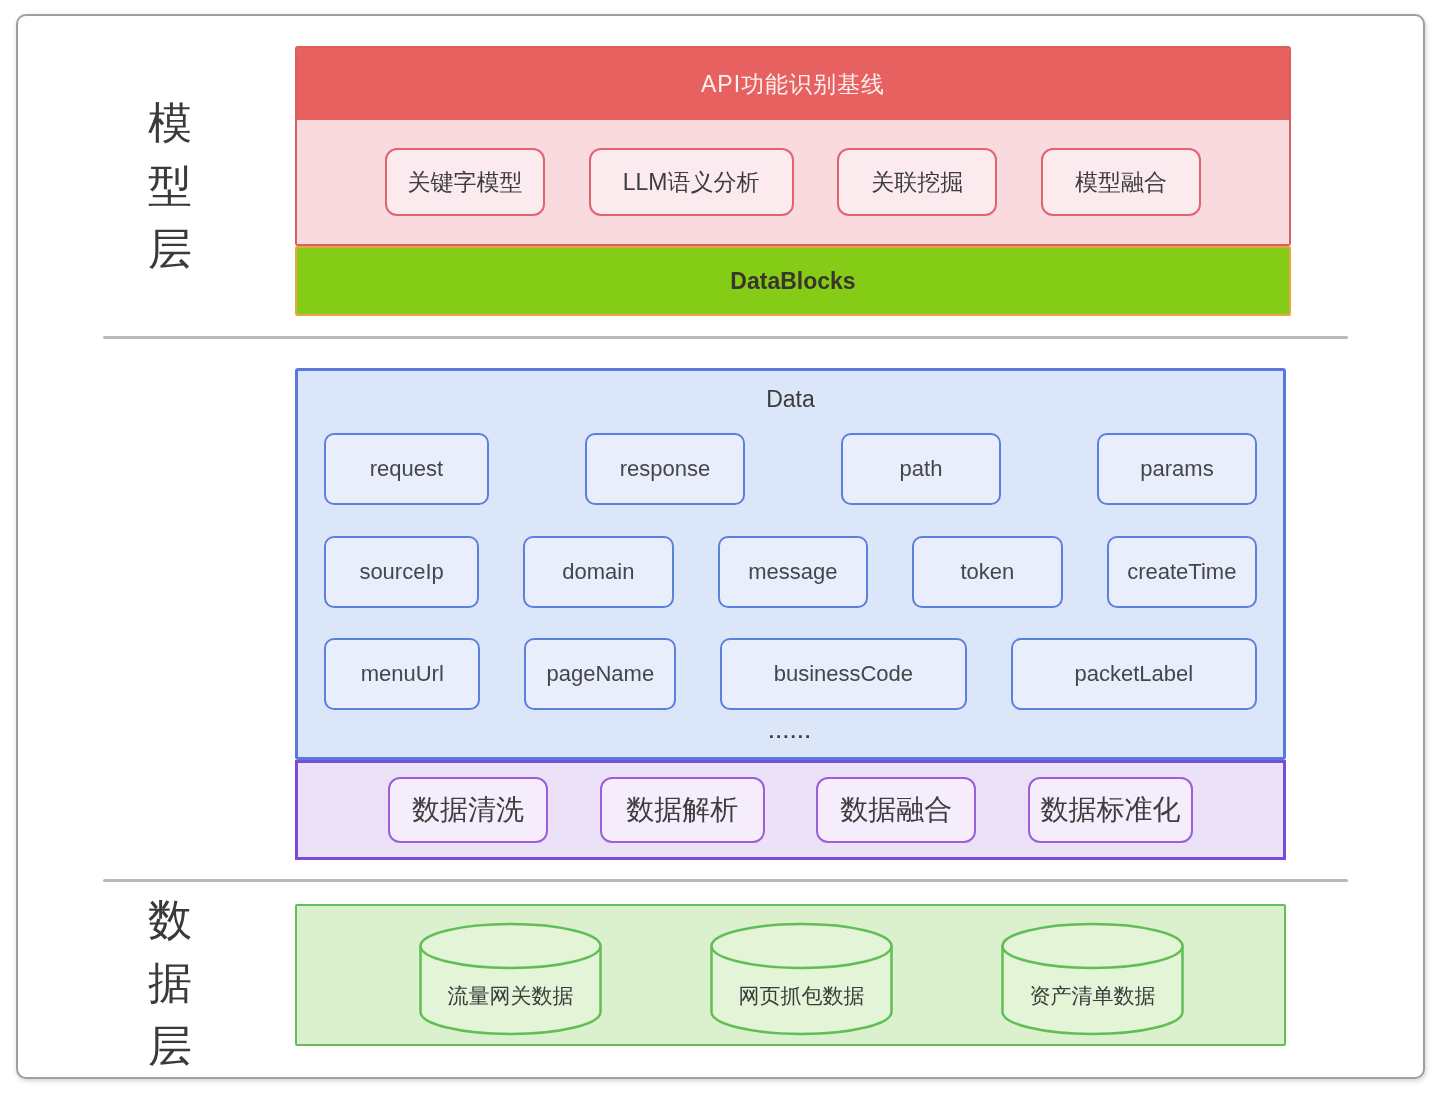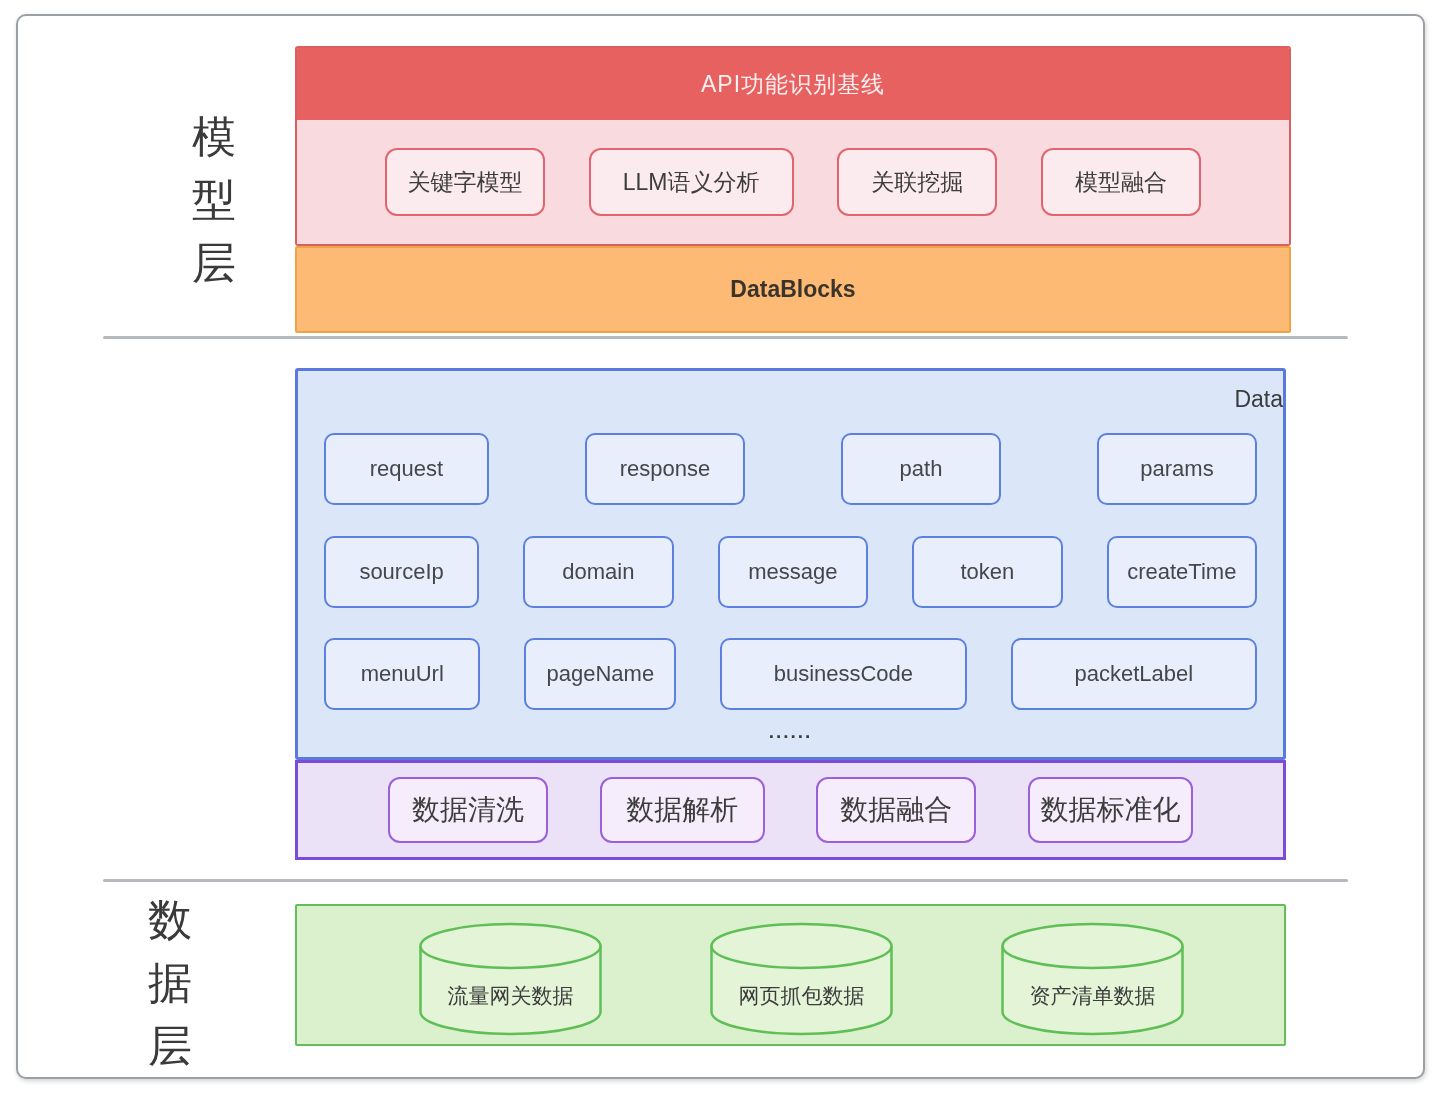"模型层" .label-model { margin-left: 44px -> none; top: 89px -> 75px }
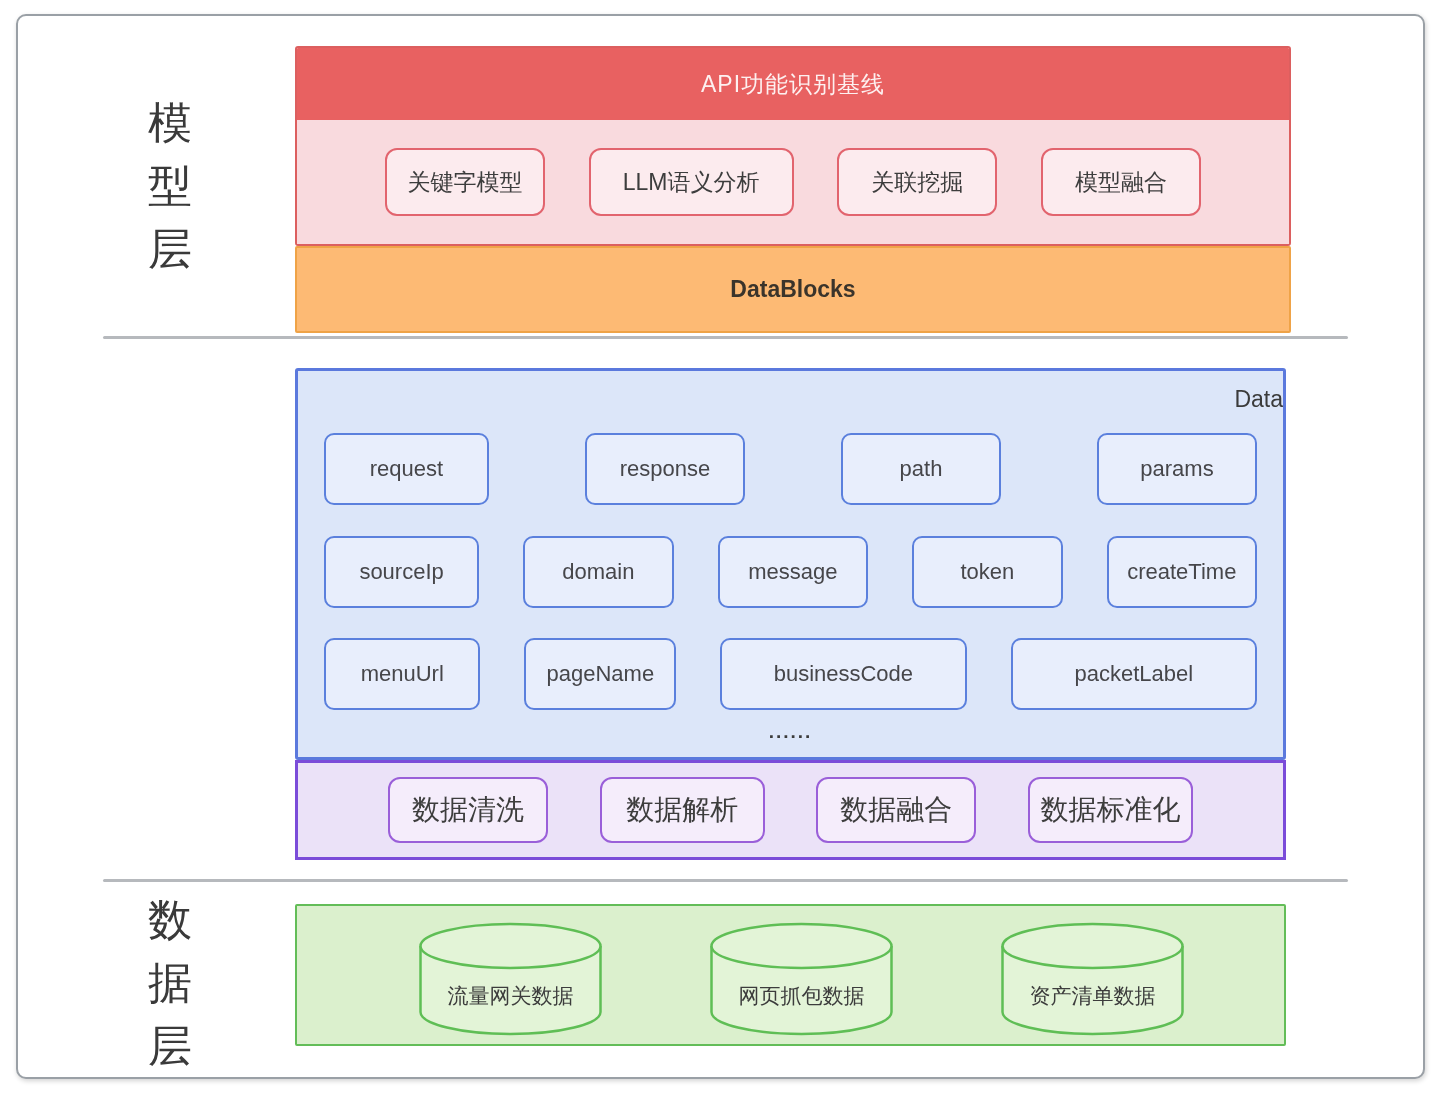"DataBlocks" .datablocks { background: #fdba74 -> #84cc16; height: 87px -> 70px }
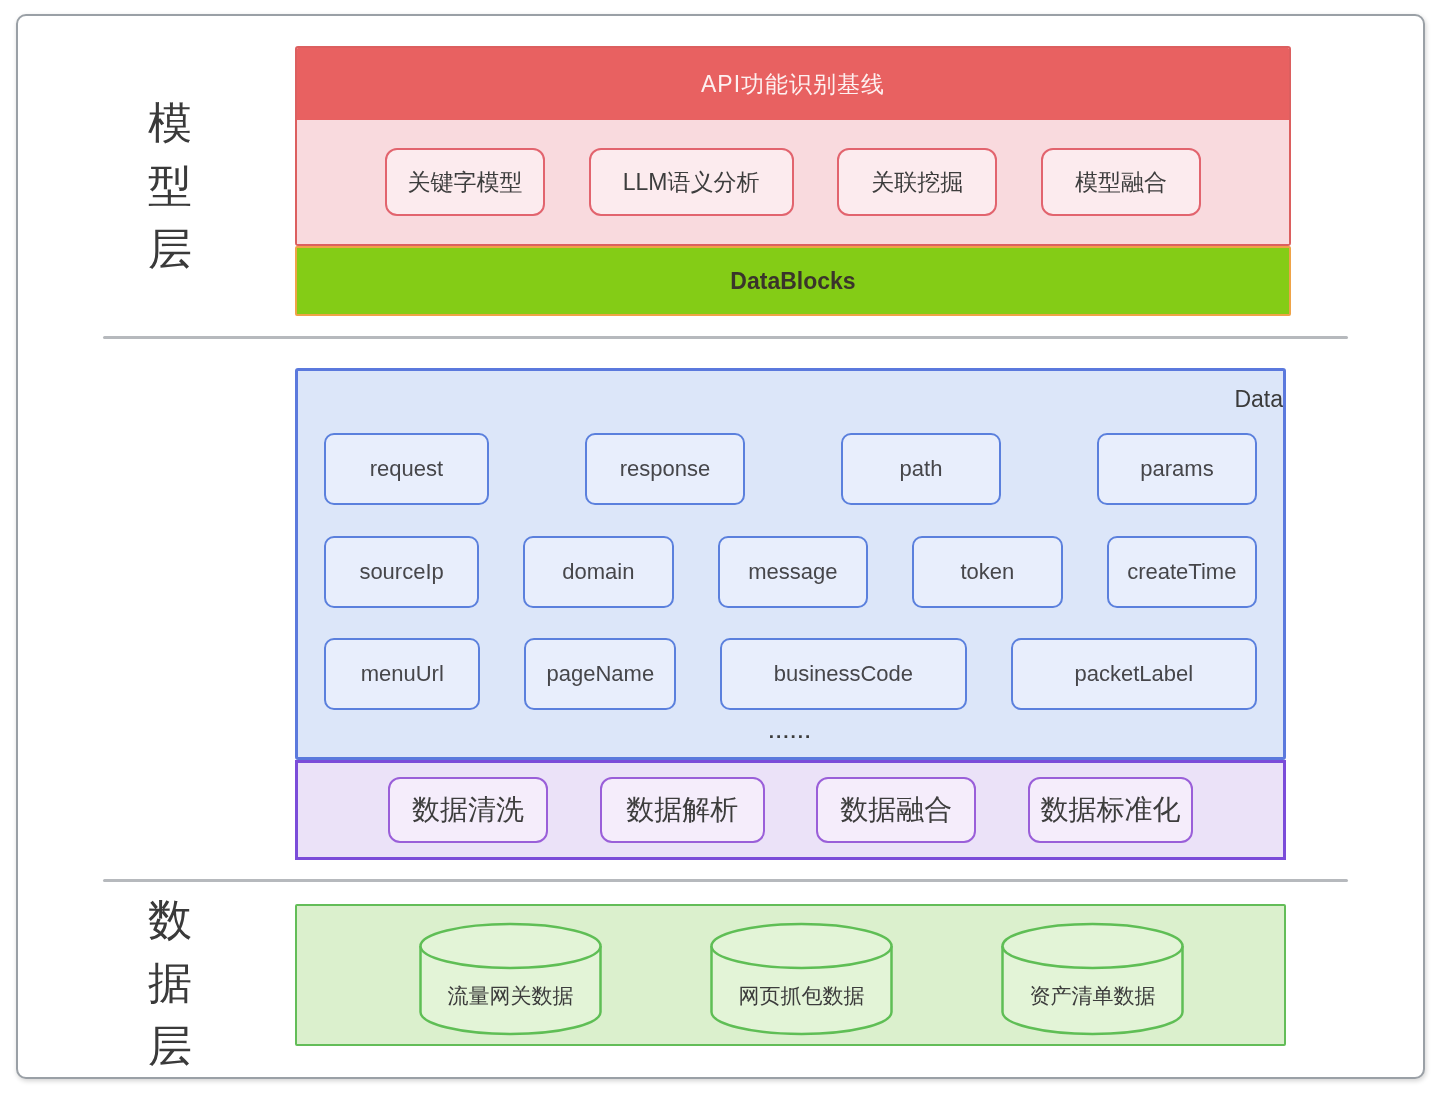"Data" .data-title { text-align: right -> center }
